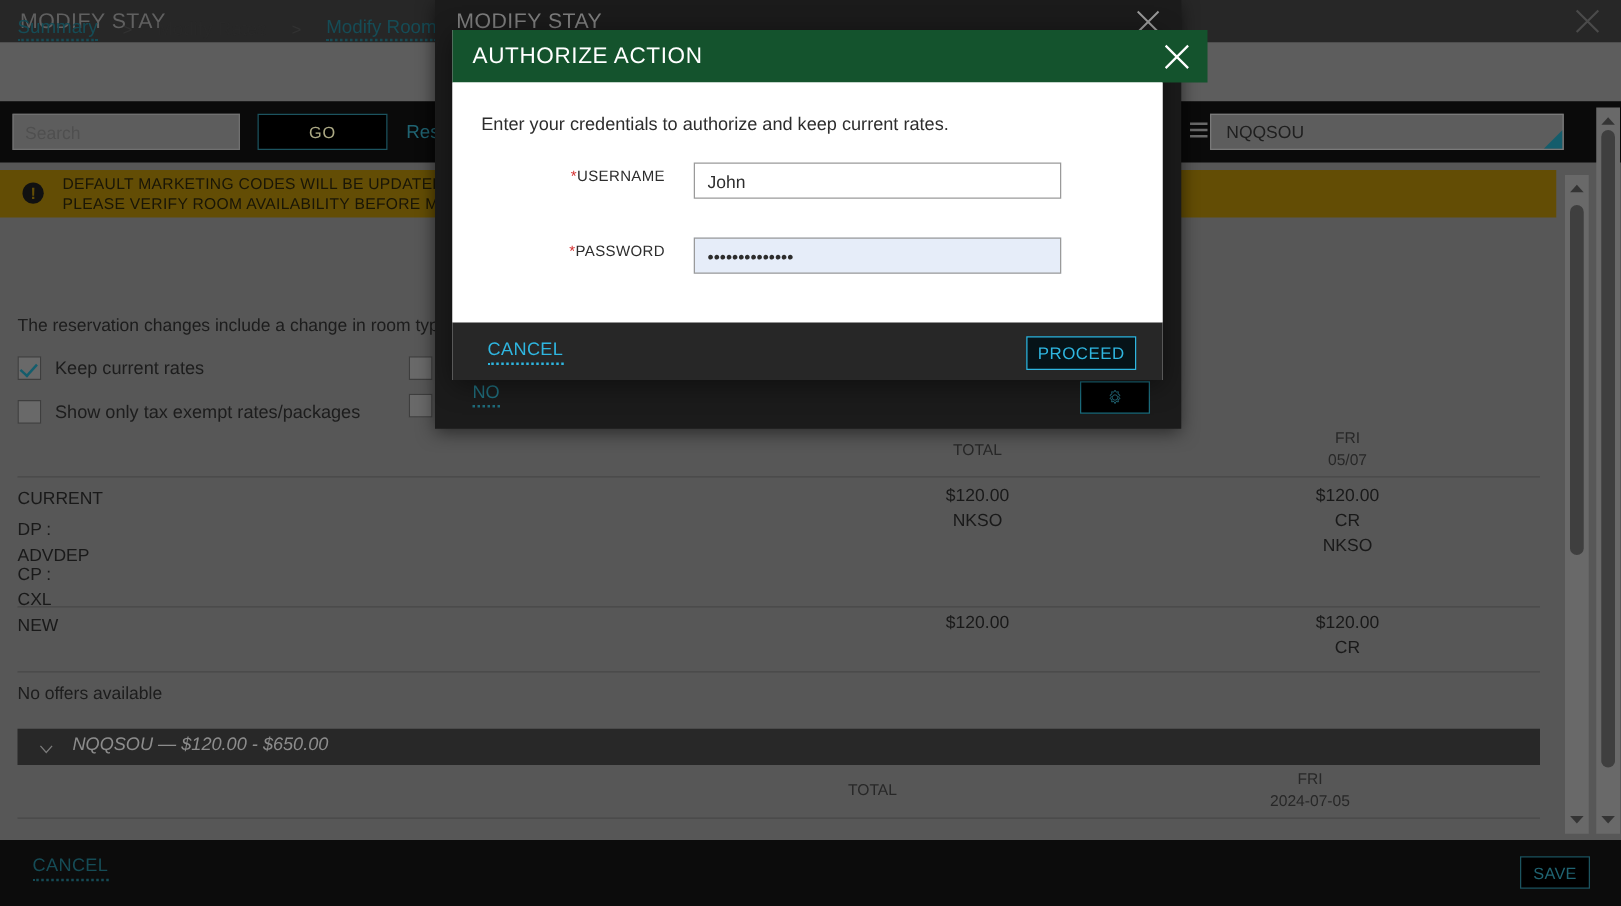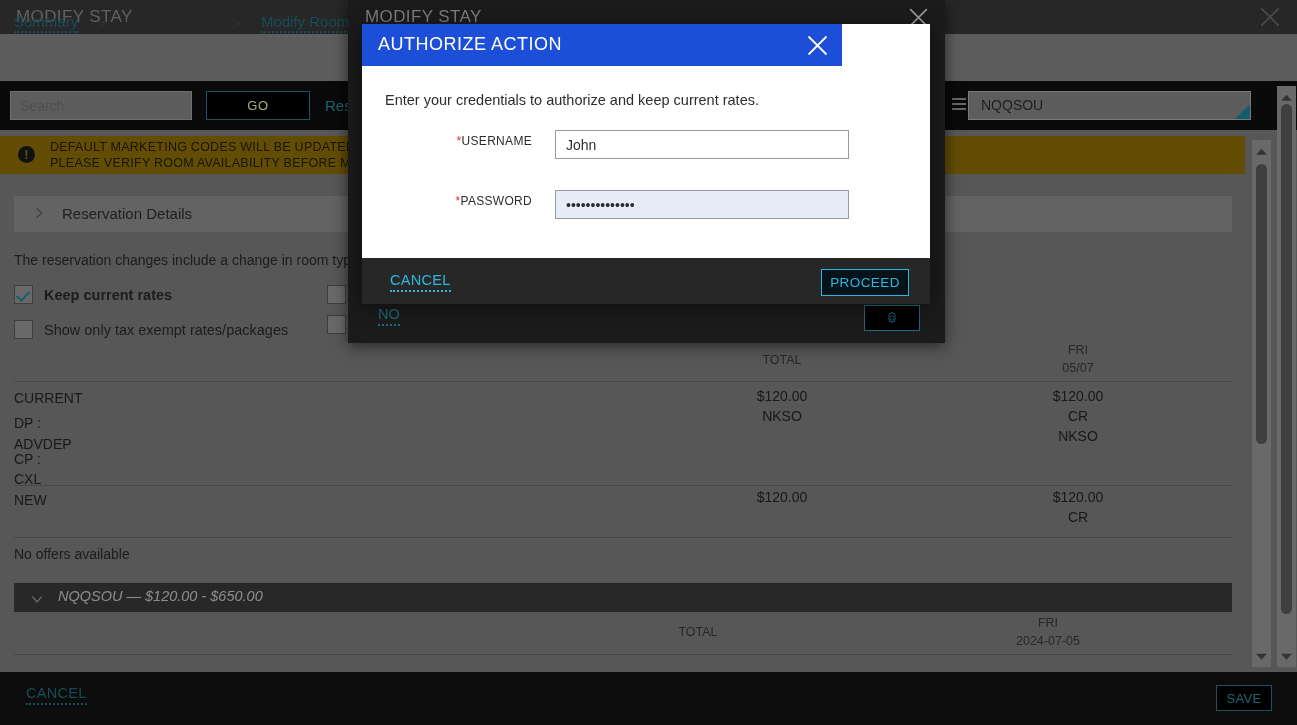"AUTHORIZE ACTION" .authz-head { background: #1d4ed8 -> #14532d; width: 480px -> 604px }
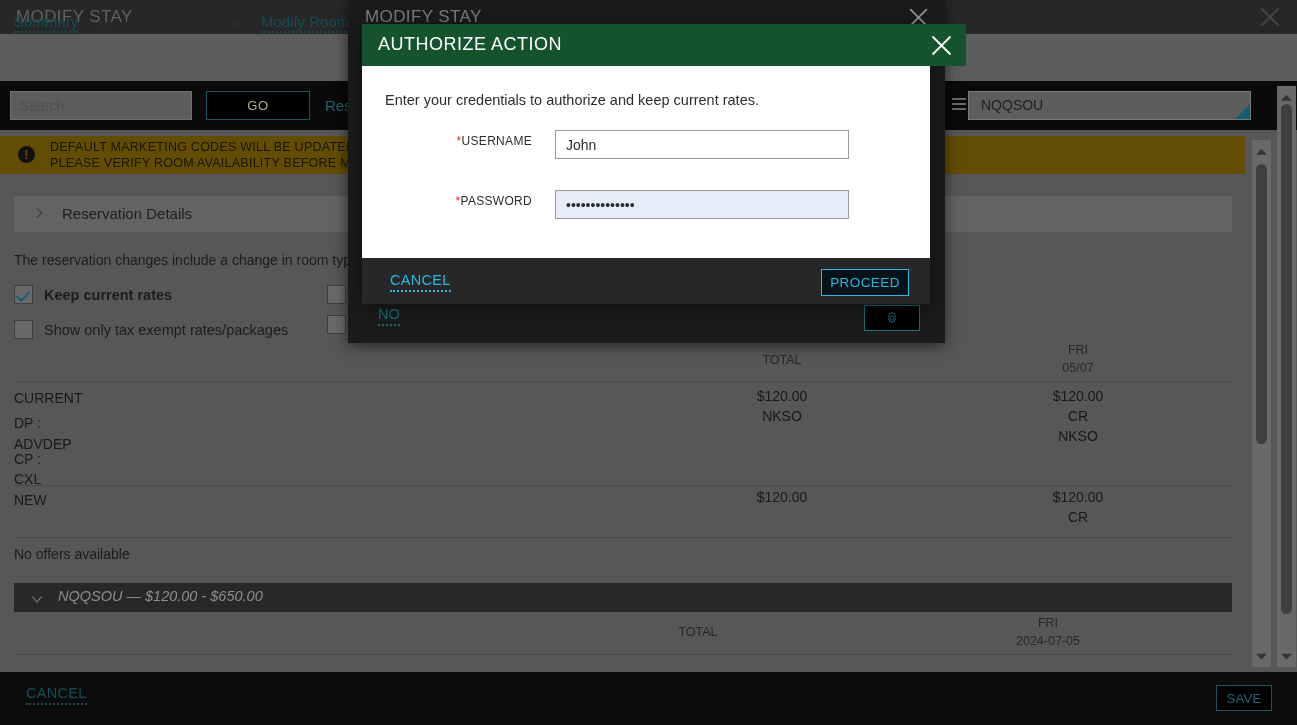"Reservation Details" div.res-details-bar { html: <div> <span> <svg> <path></path> </svg> </span> <span>Reservation Details</span> </div> -> none }
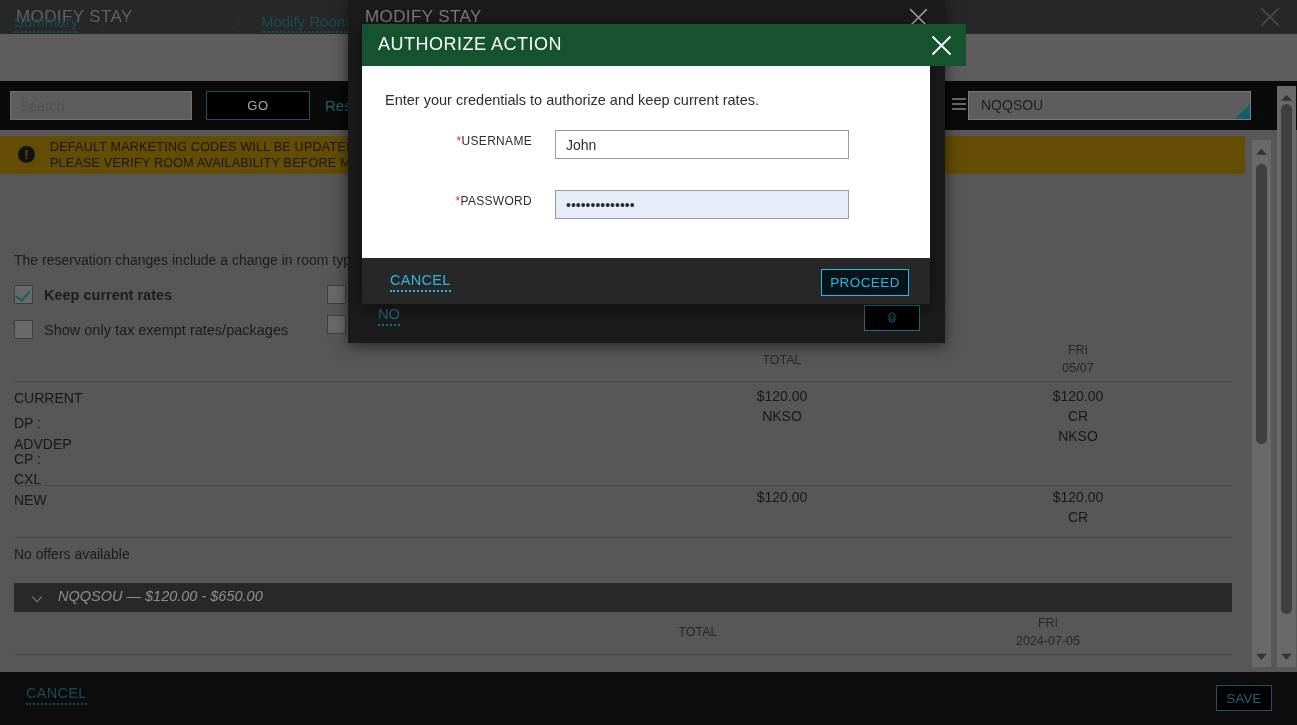"Keep current rates" div.cbrow { font-weight: bold -> none }
